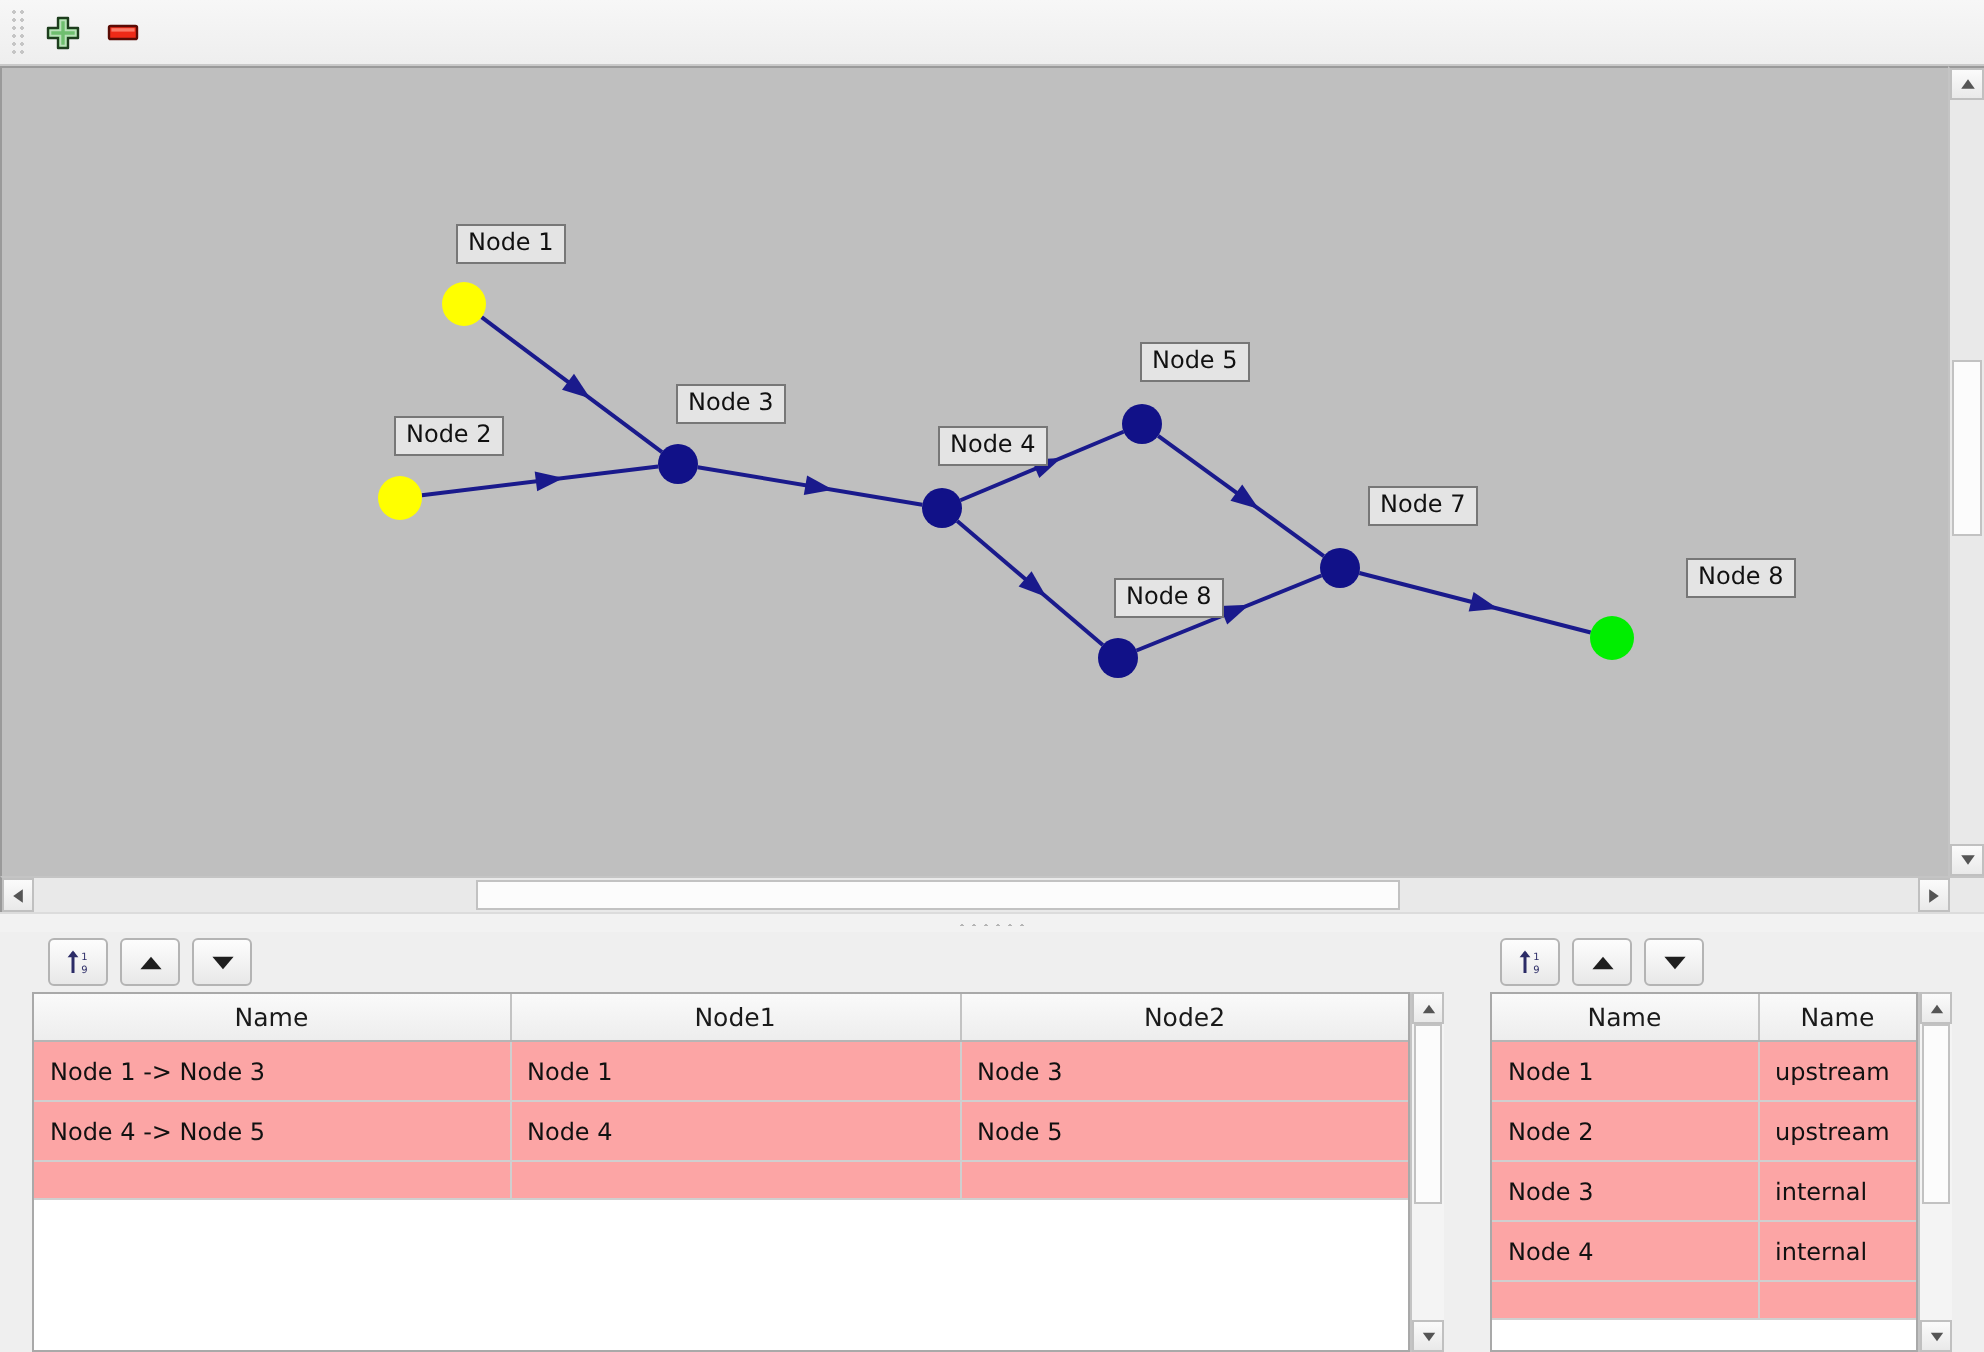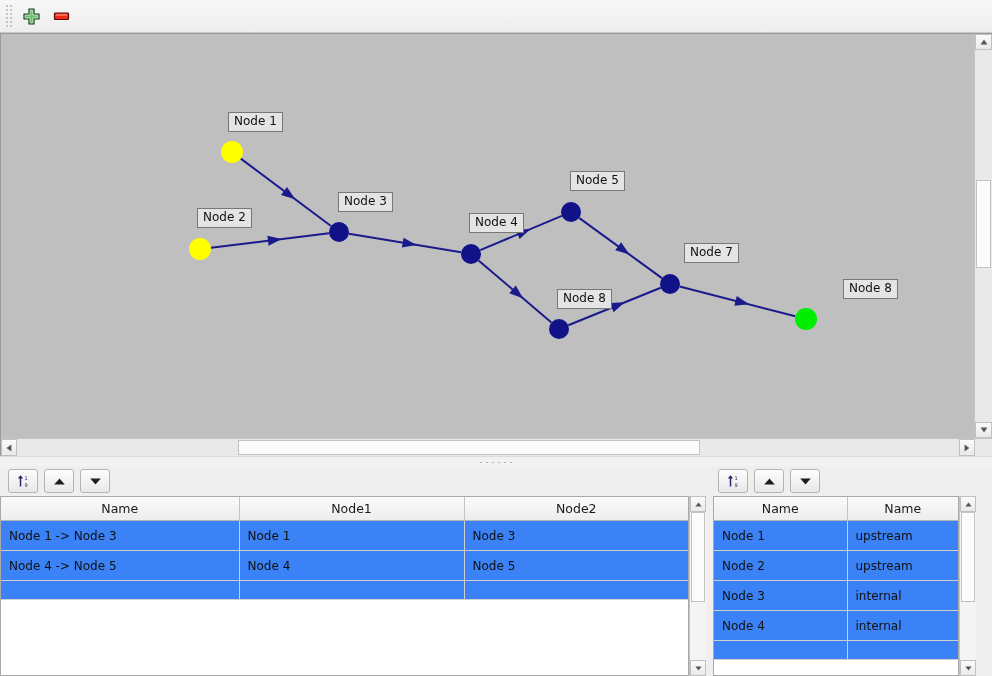"Name" .pane { padding-left: none -> 16px }
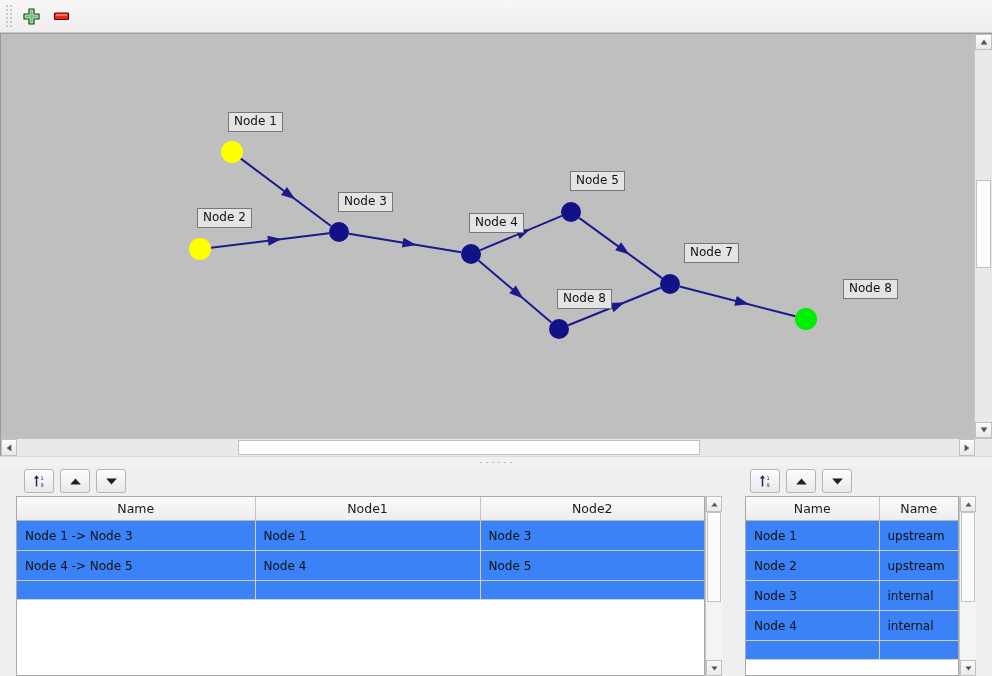"Node 1 -> Node 3" table.grid td { background: #3b82f6 -> #fca5a5 }
